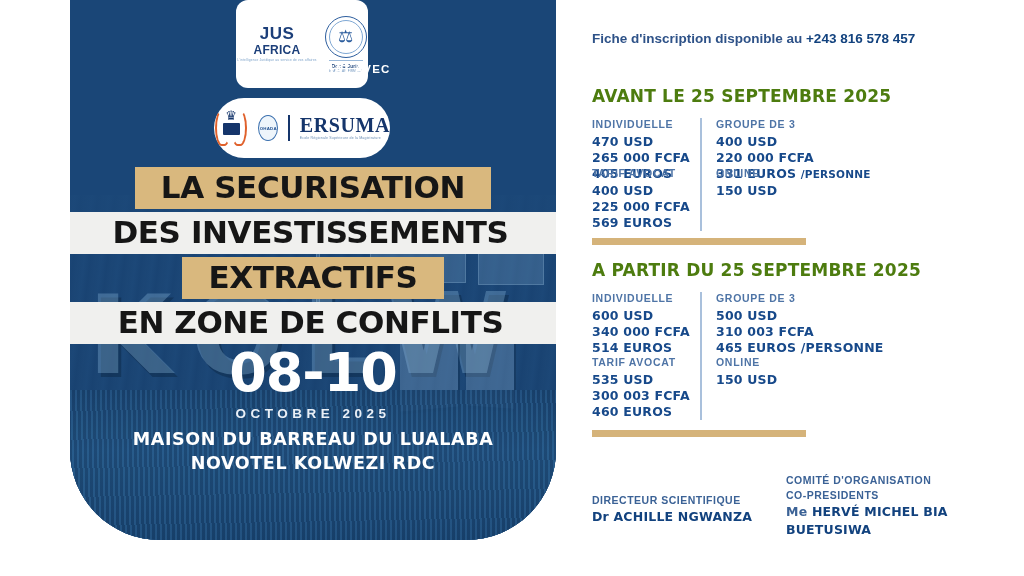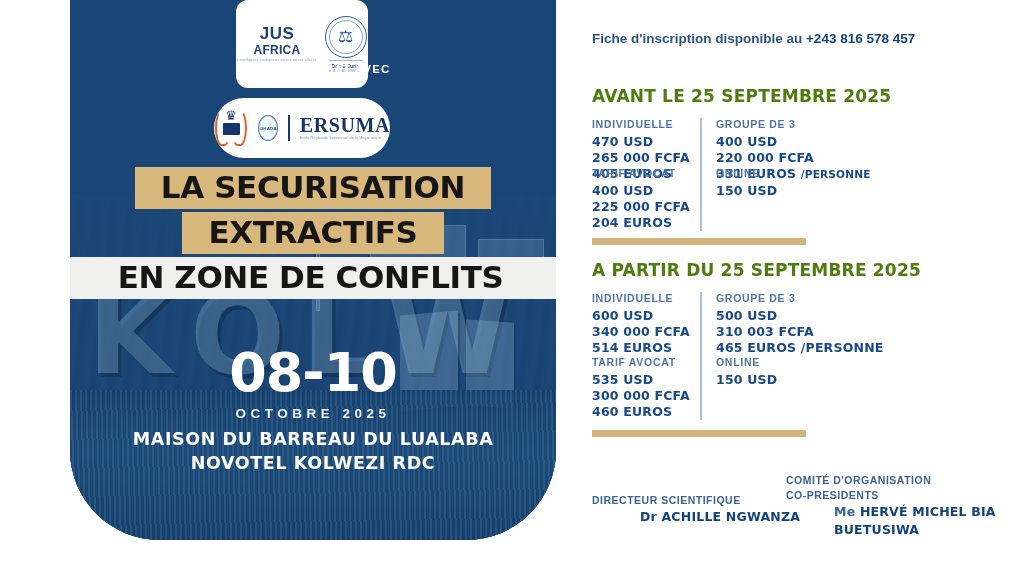"DES INVESTISSEMENTS" div.hl-row { html: none -> <div> <span>DES INVESTISSEMENTS</span> </div> }
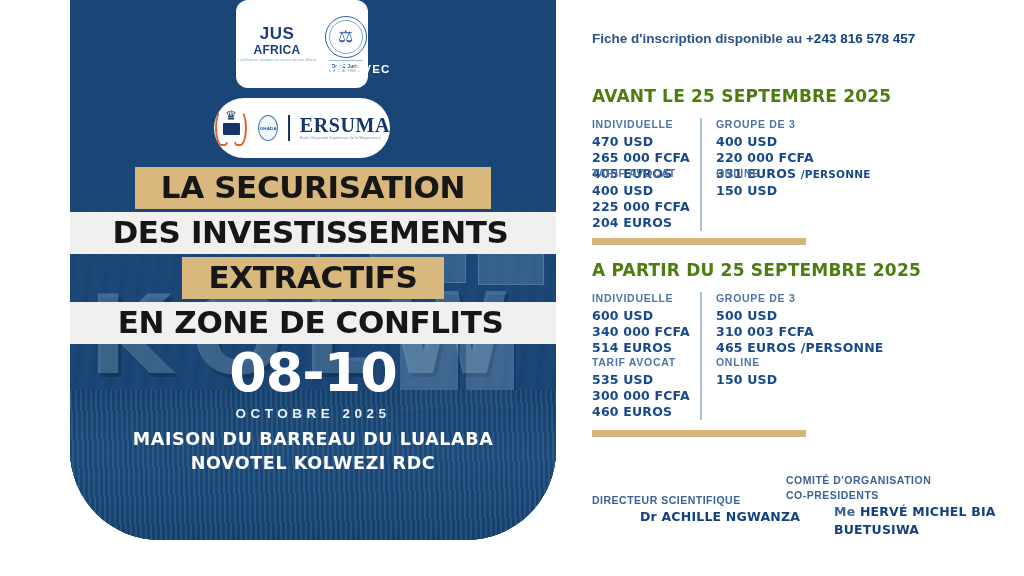"204 EUROS" div.tier-val { text: 204 -> 569 }
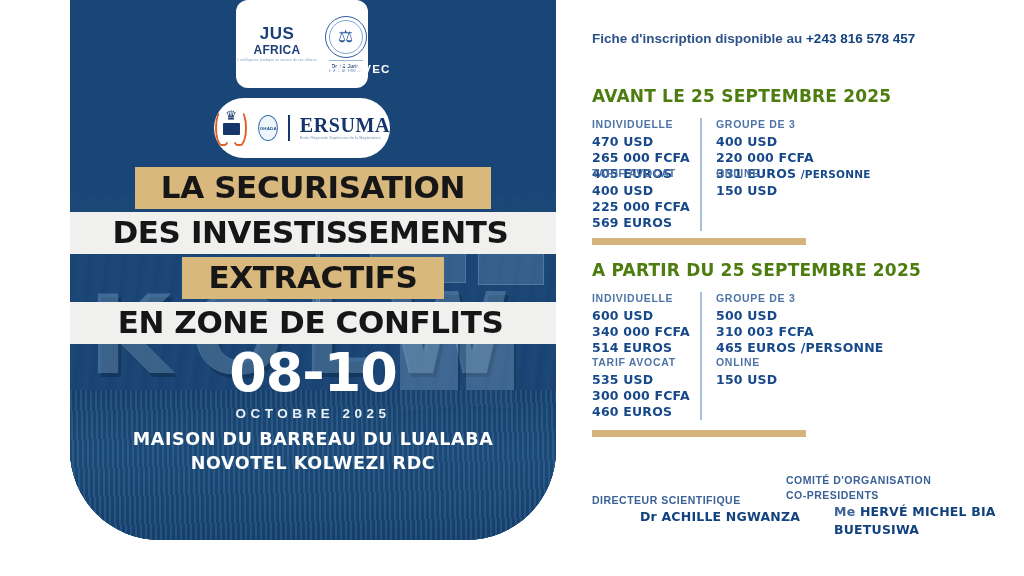"300 000 FCFA" div.tier-val { text: 300 000 -> 300 003 }
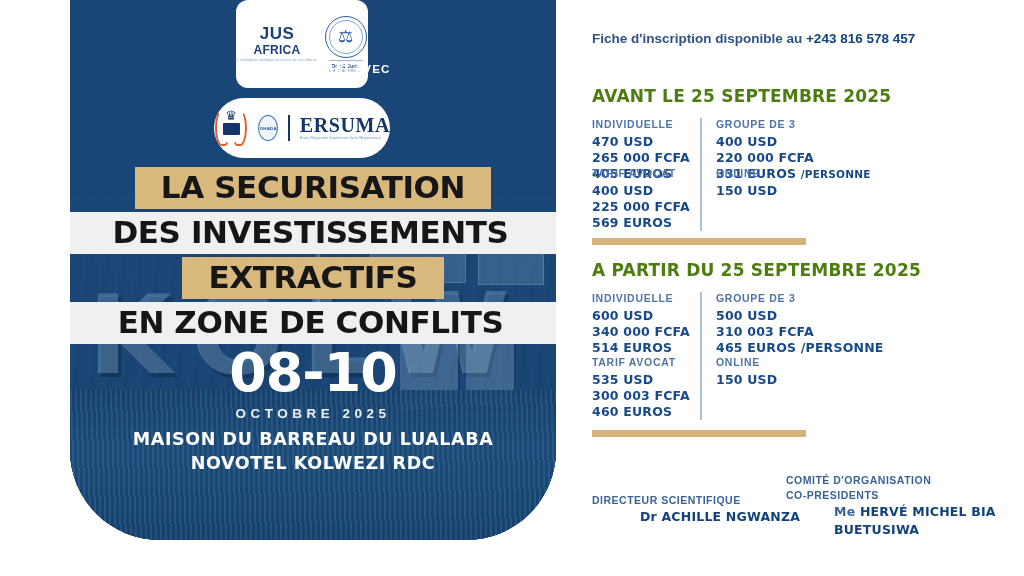"Dr ACHILLE NGWANZA" .sig-name { margin-left: 48px -> none }
